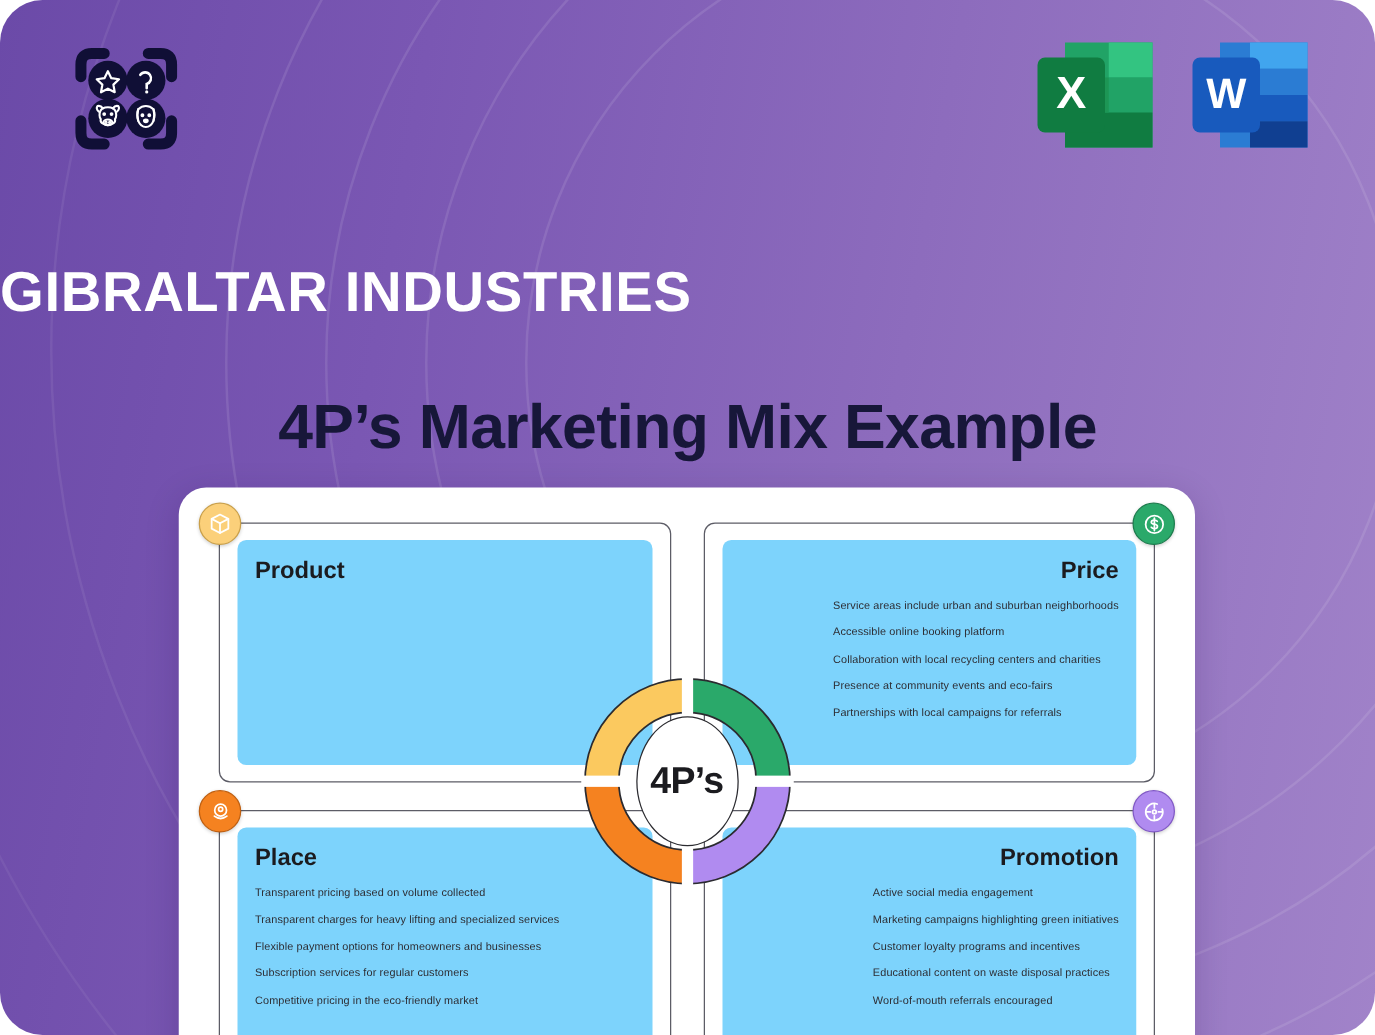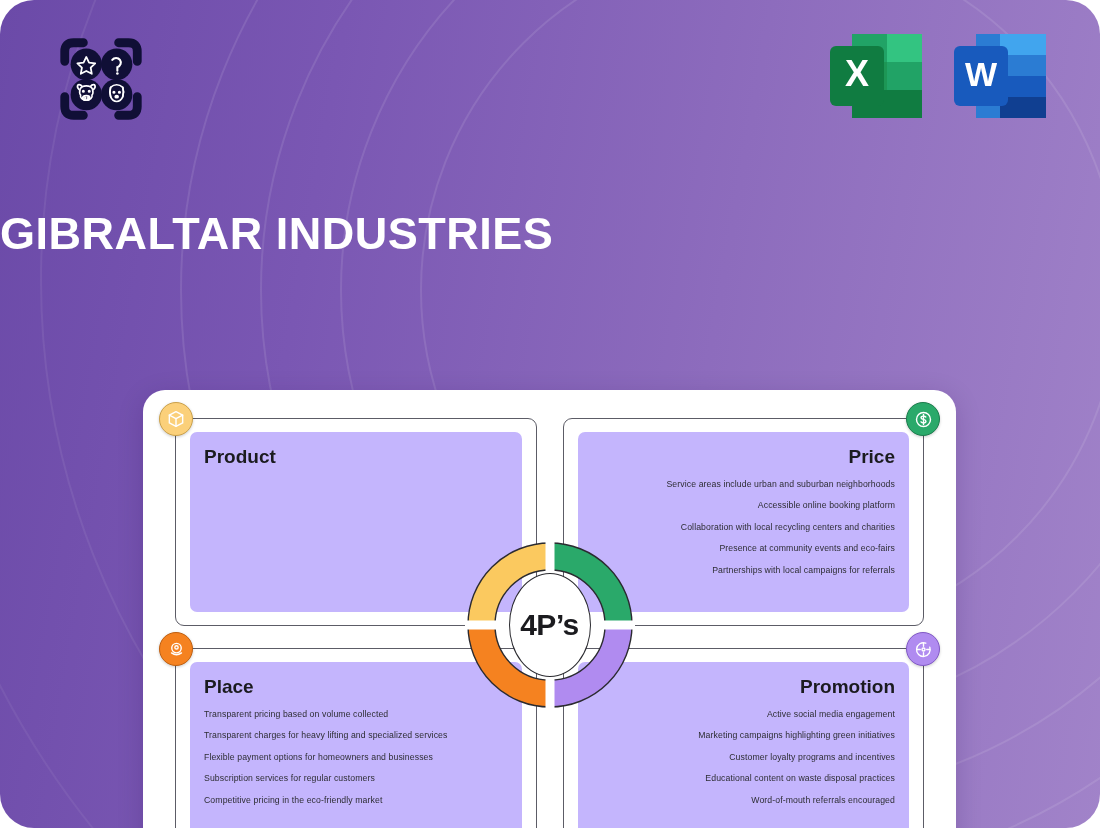"4P’s Marketing Mix Example" div { html: none -> <div>4P’s Marketing Mix Example</div> }
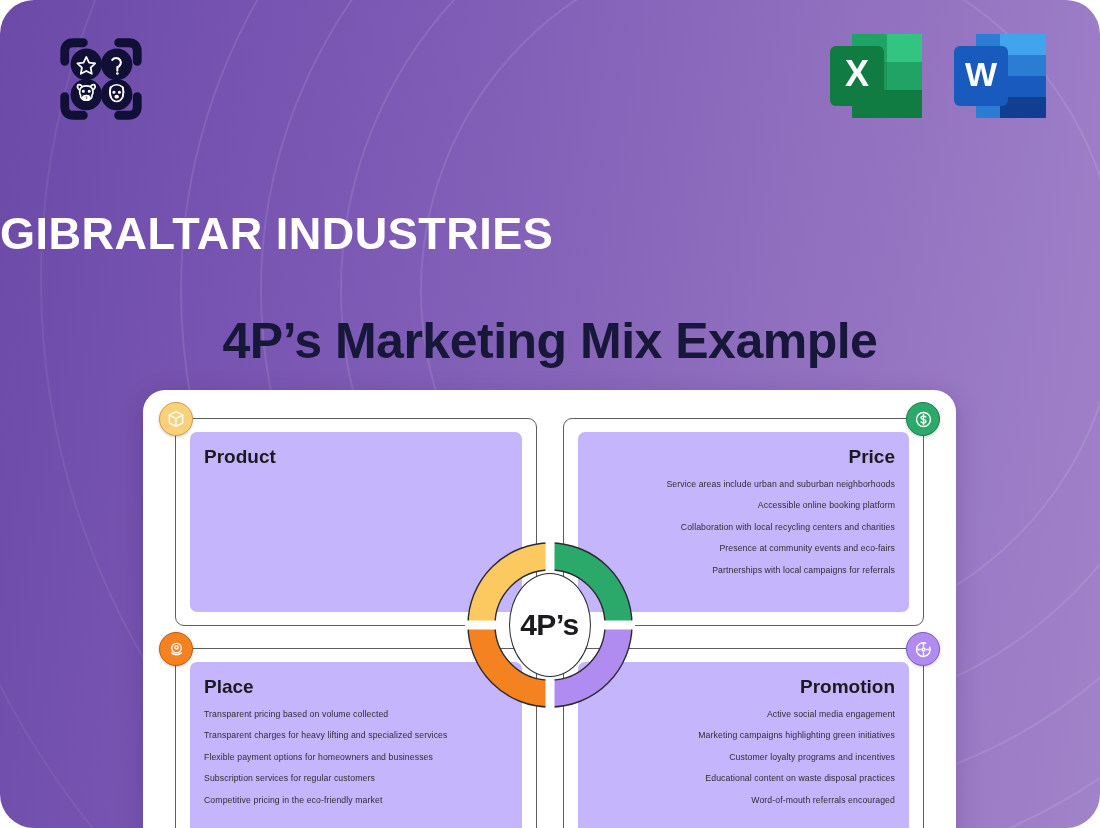"Product" .quad-inner { background: #c4b5fd -> #7dd3fc }
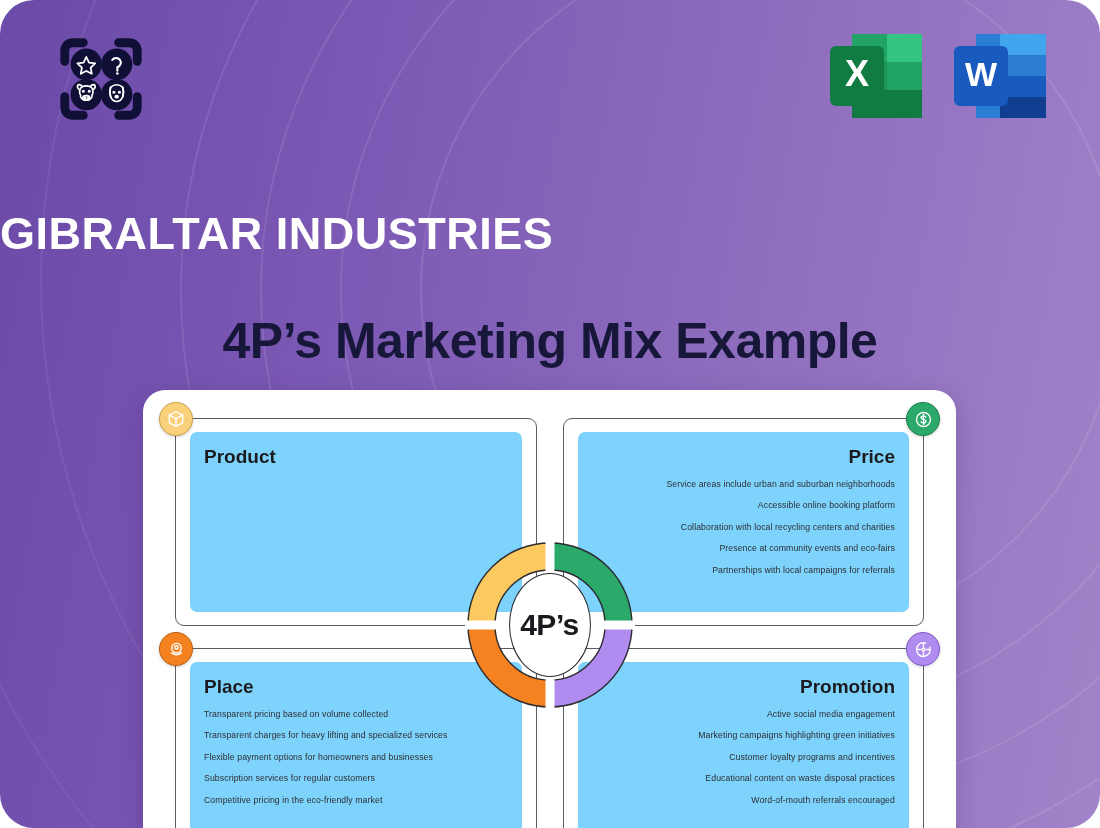"Price" .quad.right .quad-inner { text-align: right -> none }
